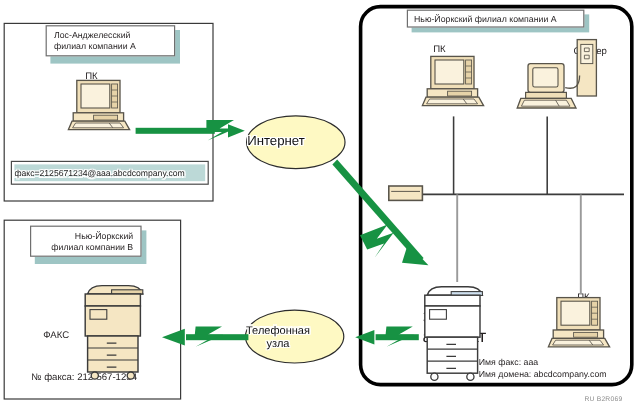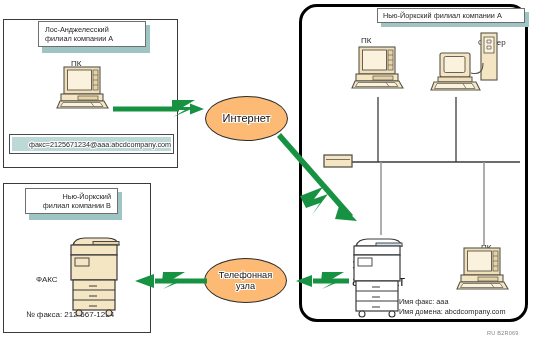"Нью-Йоркский филиал компании А" div.capbox { margin-left: 38px -> none }
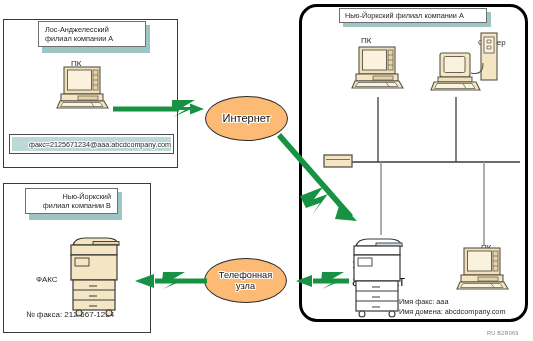"Интернет" .ellipse { background: #fdba74 -> #fef9c3; justify-content: center -> none }
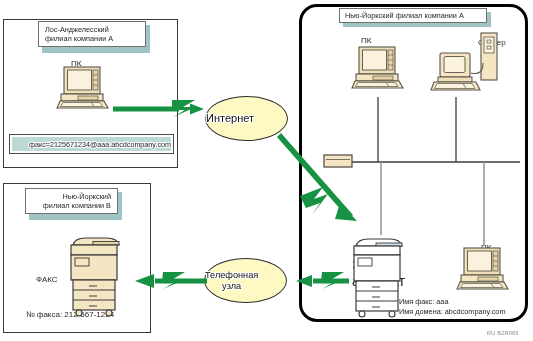"факс=2125671234@aaa.abcdcompany.com" .addrbar .inner { justify-content: flex-end -> flex-start }
